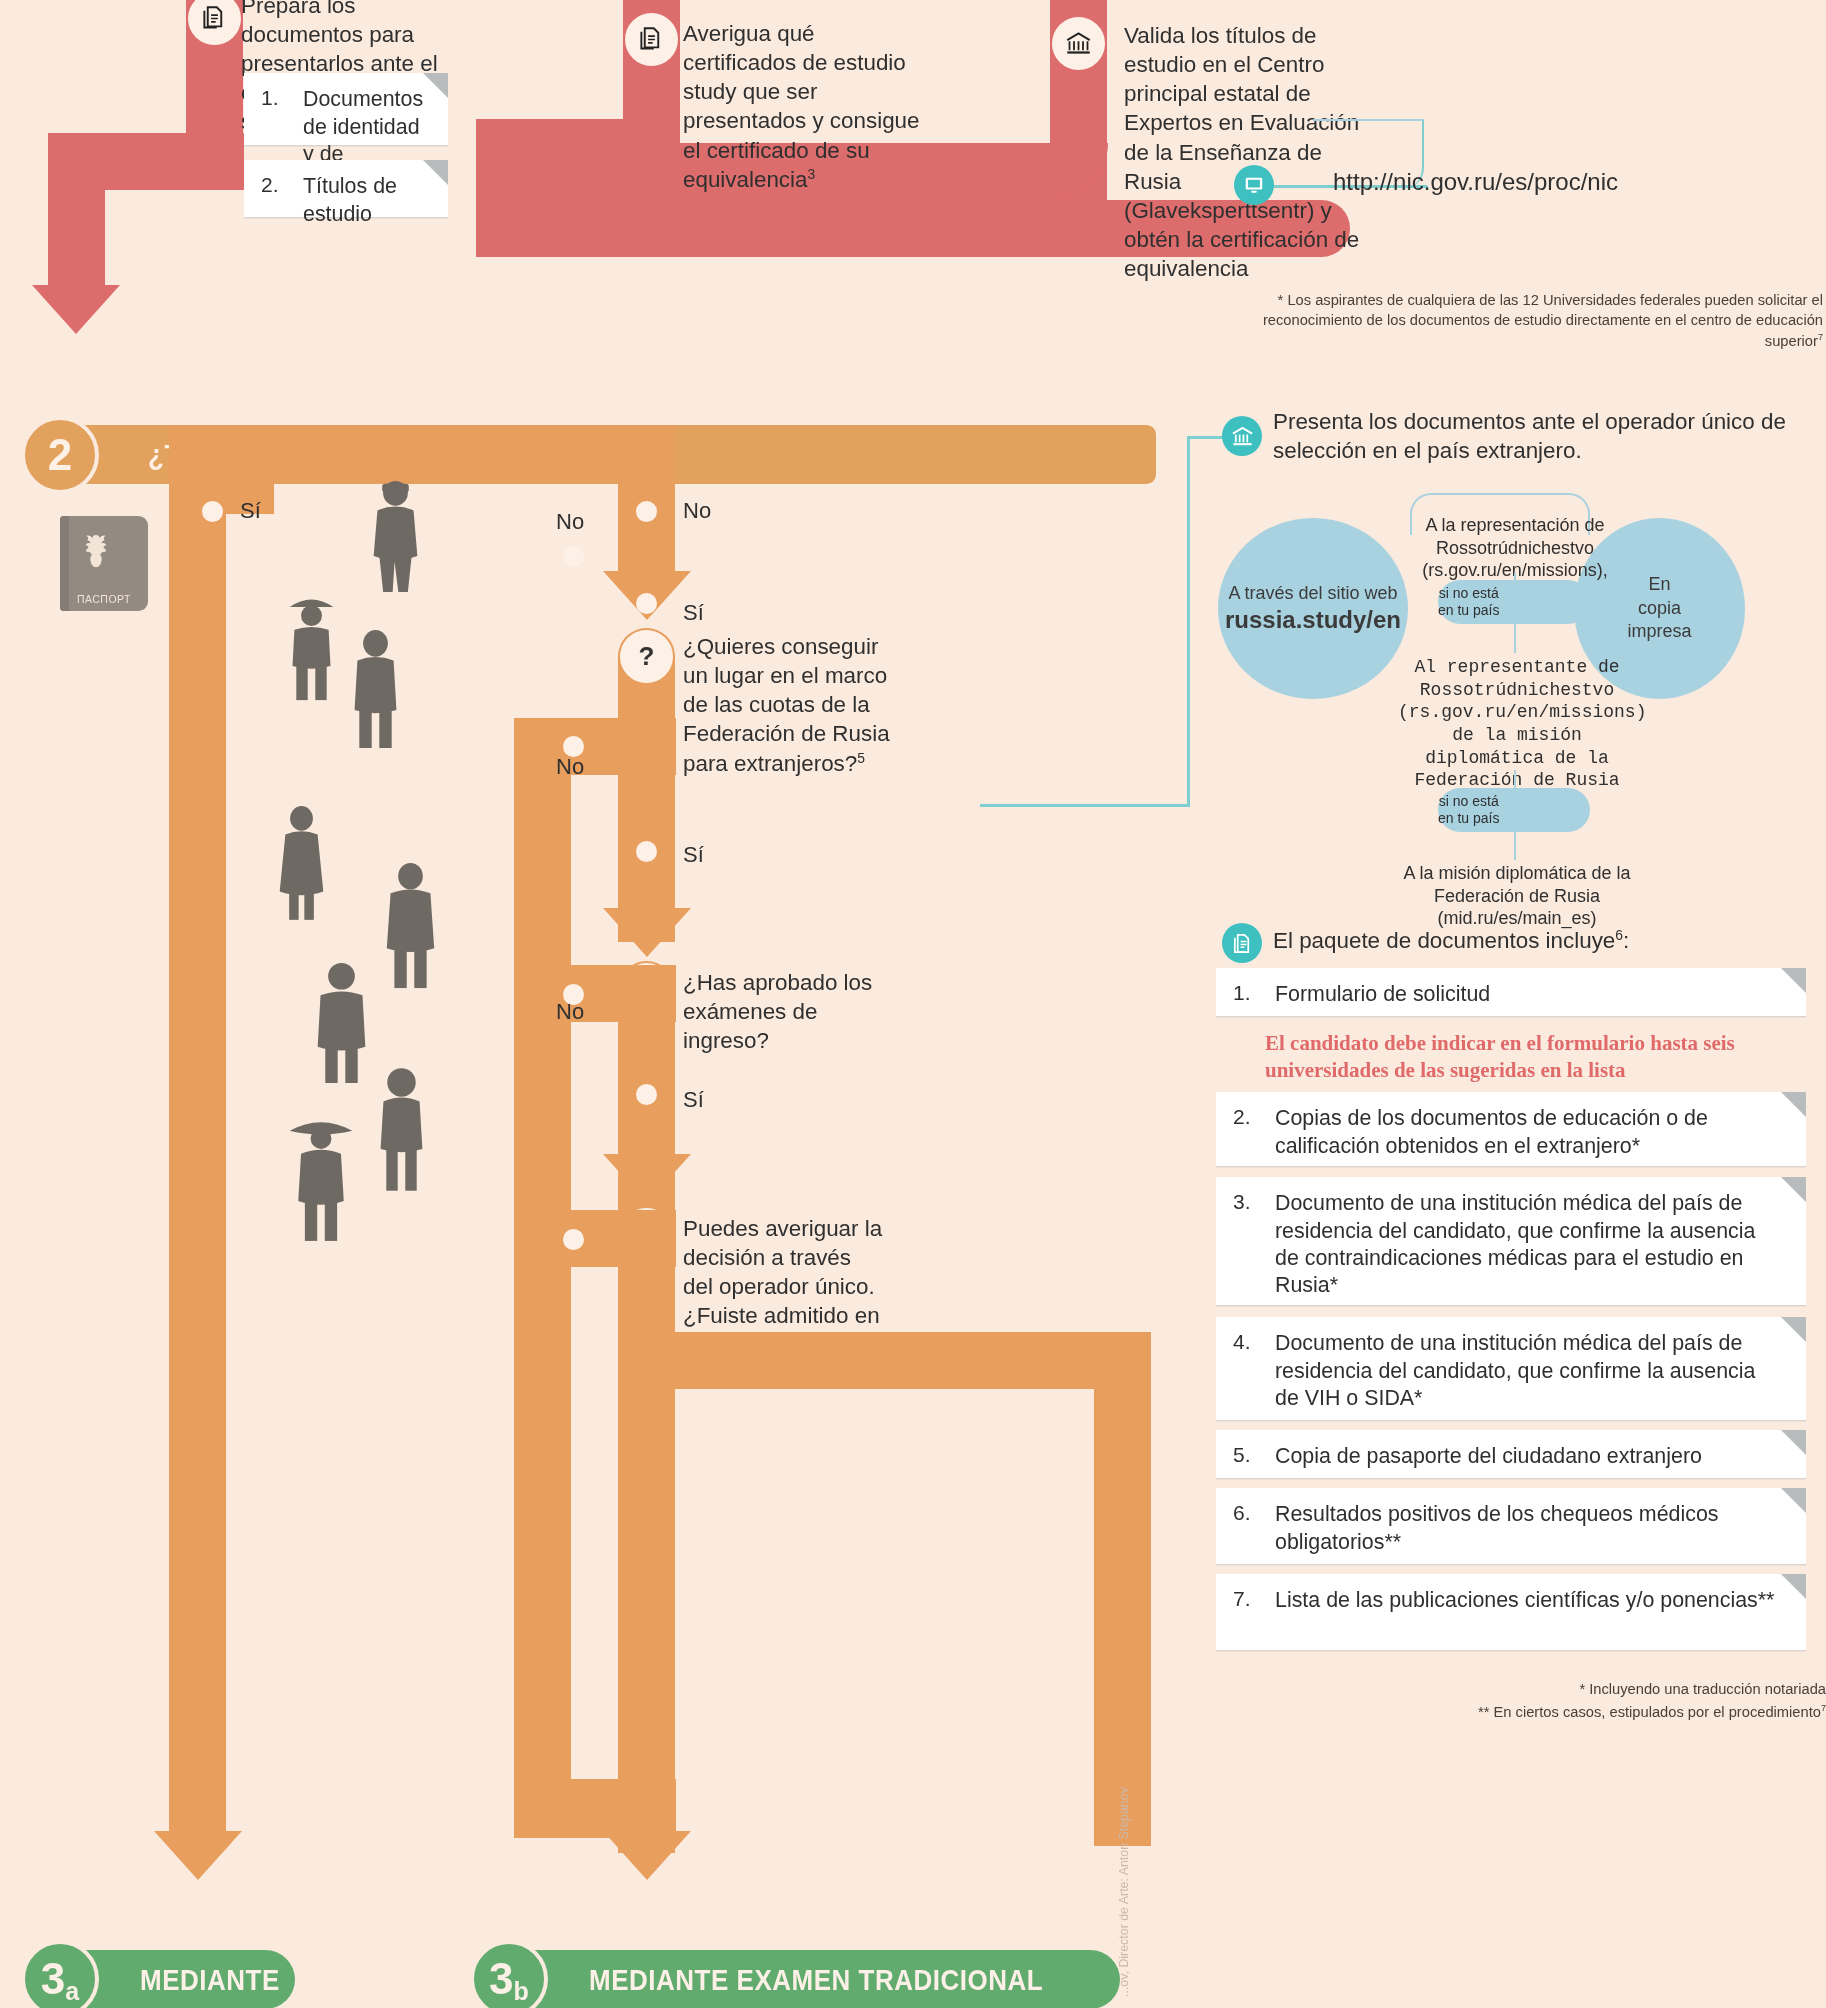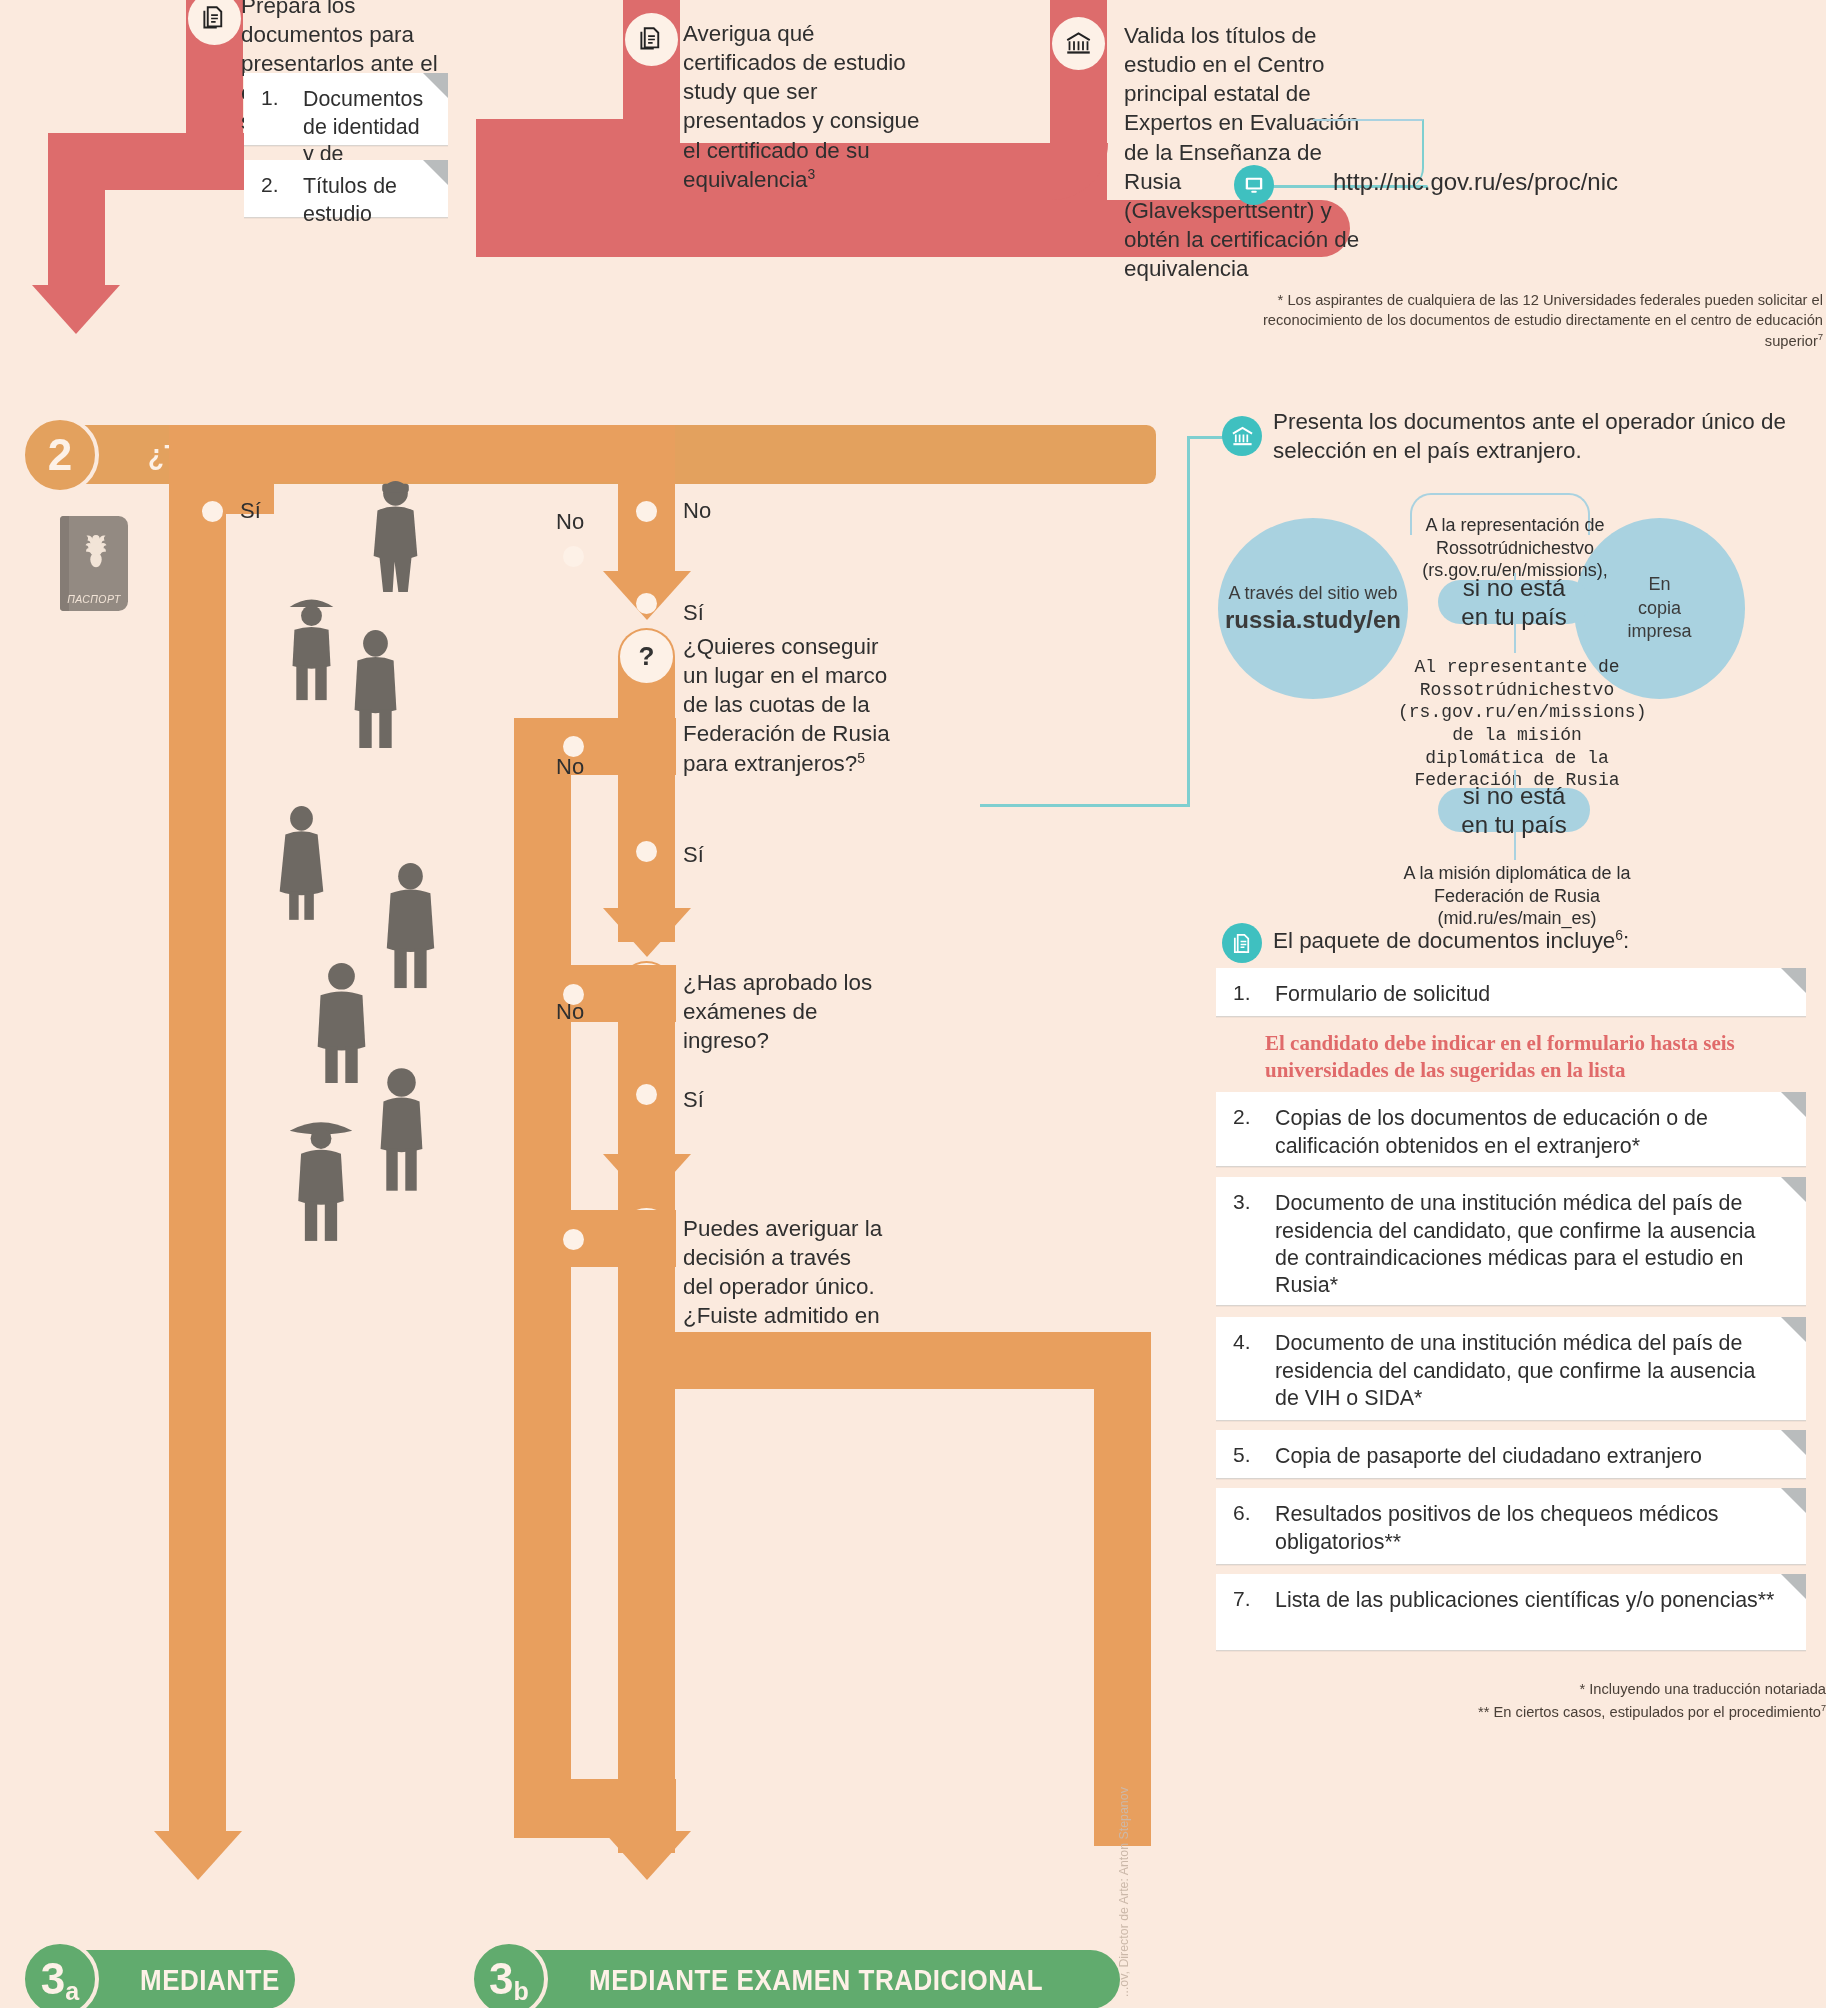"ПАСПОРТ" div.passport { font-style: italic -> none; width: 68px -> 88px }
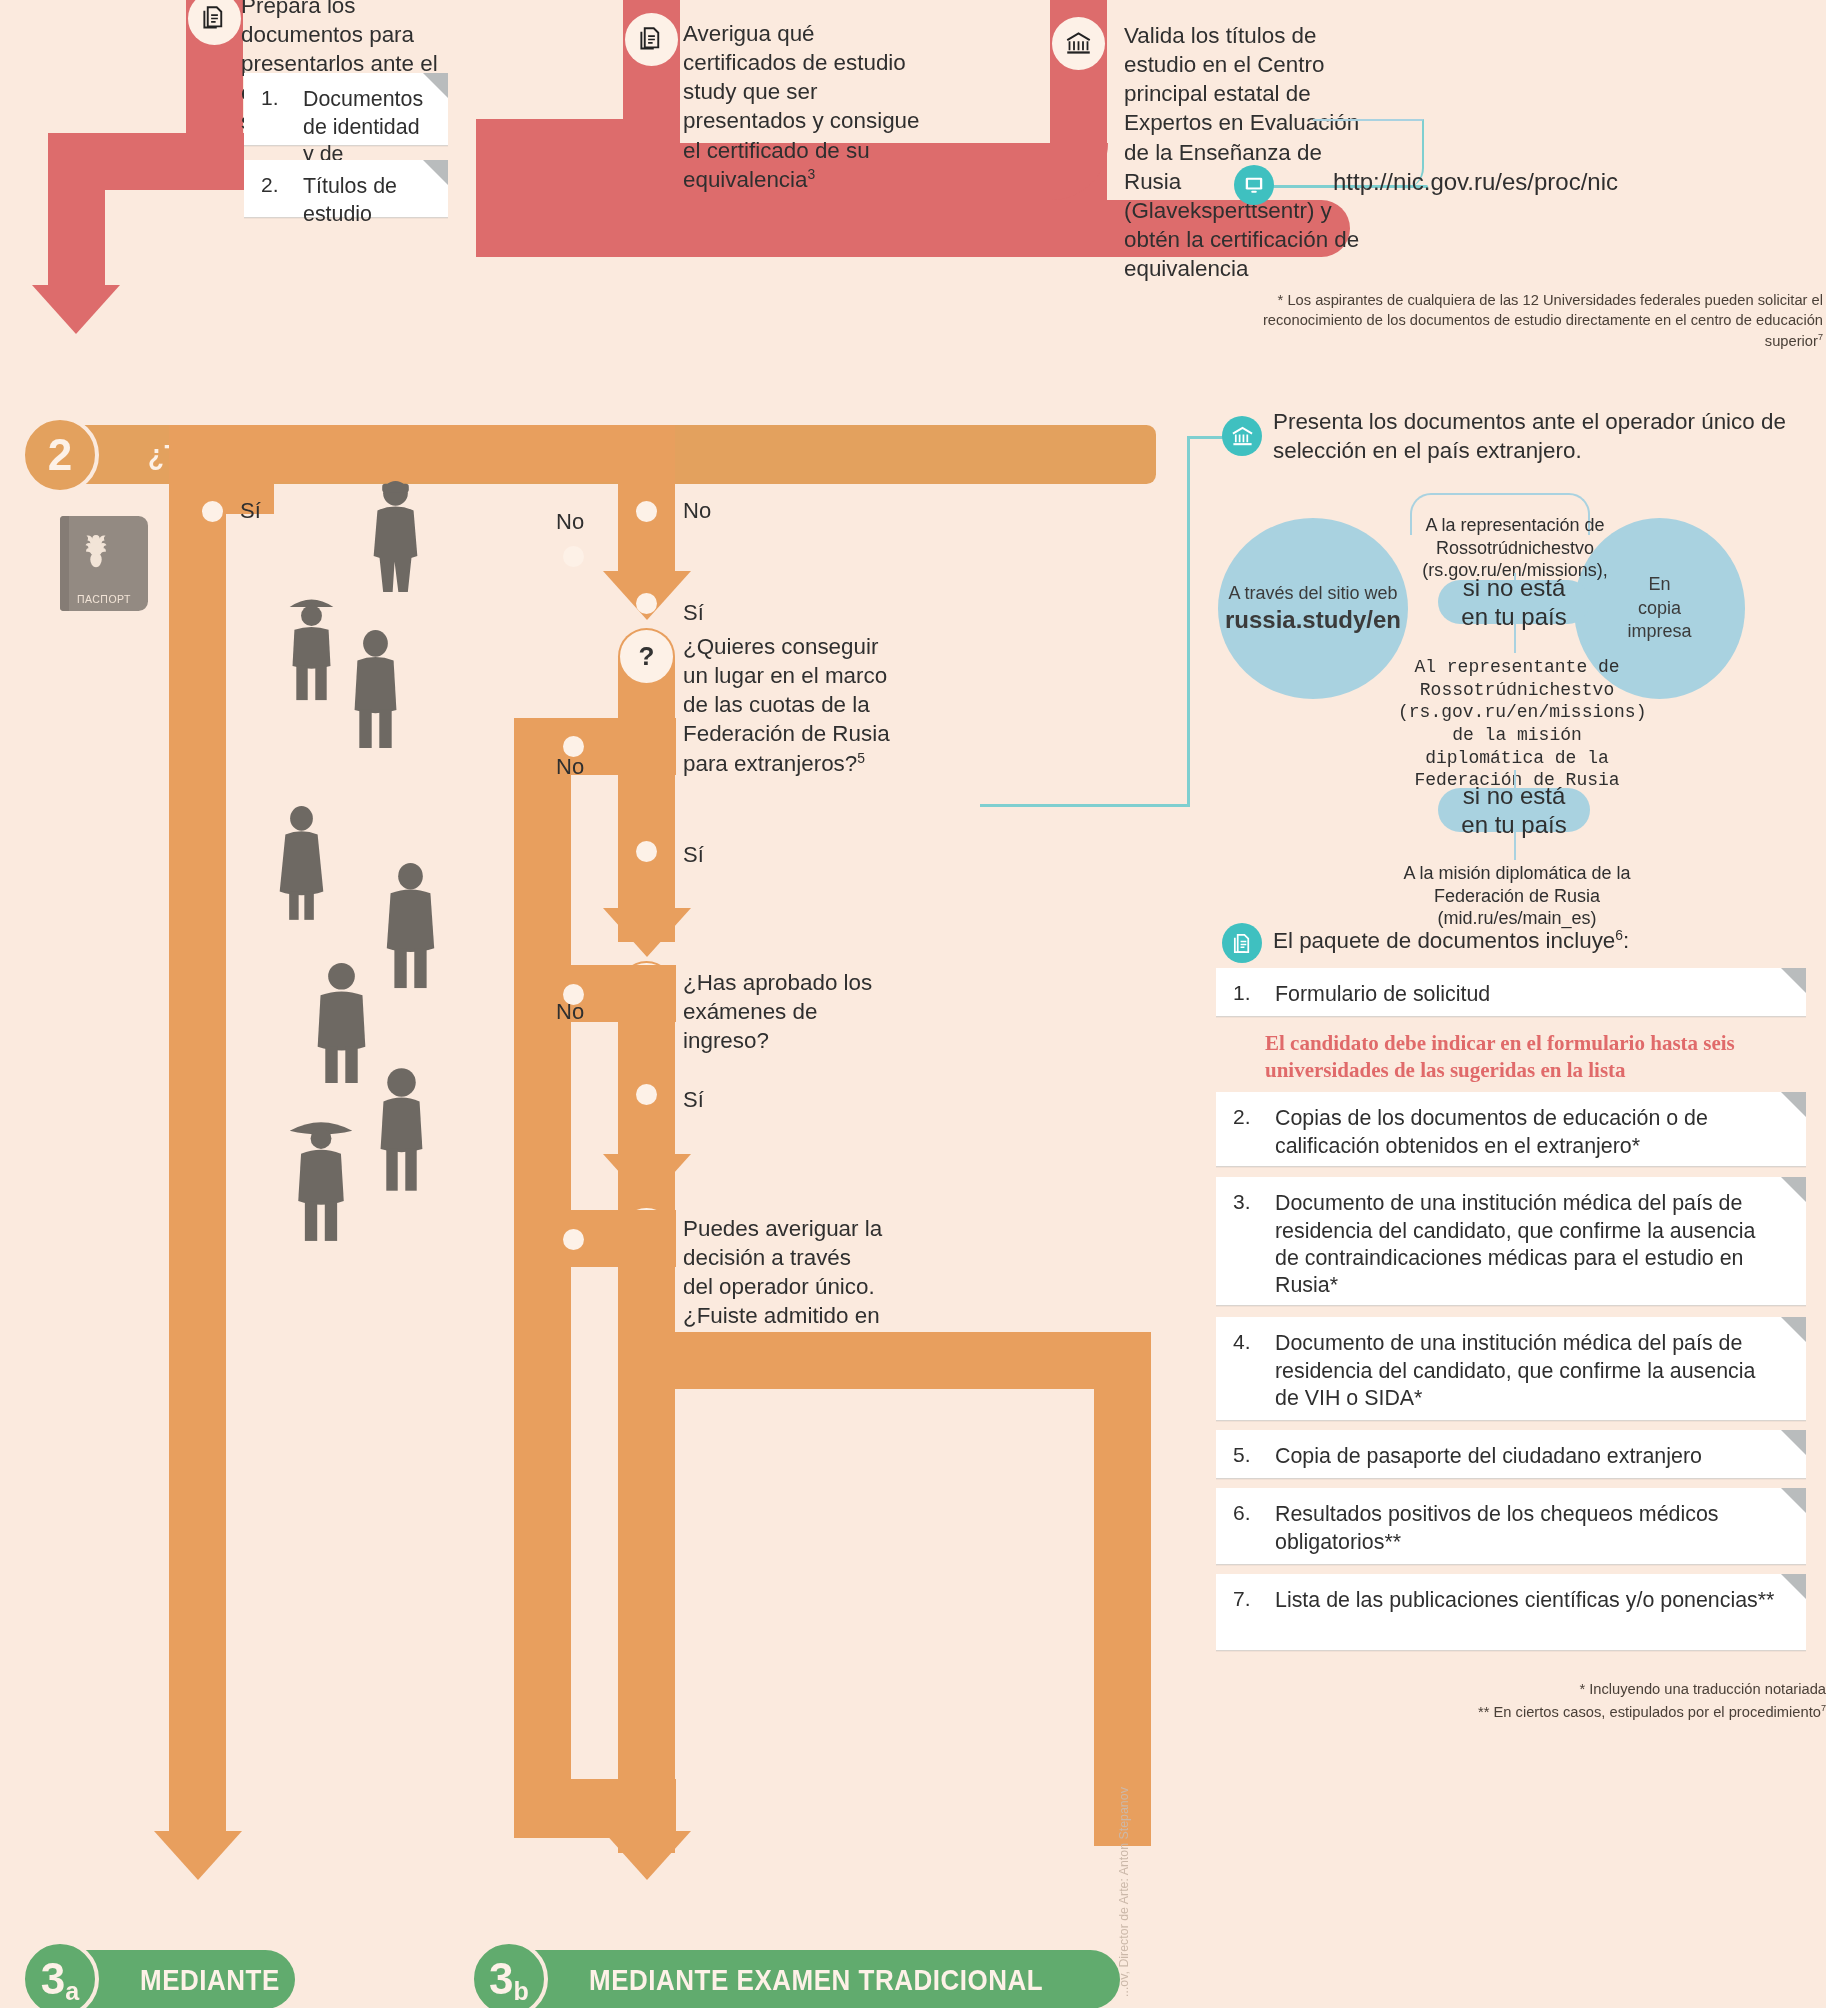"si no está" .bluepill { font-size: 24px -> 14px; justify-content: center -> flex-start }
